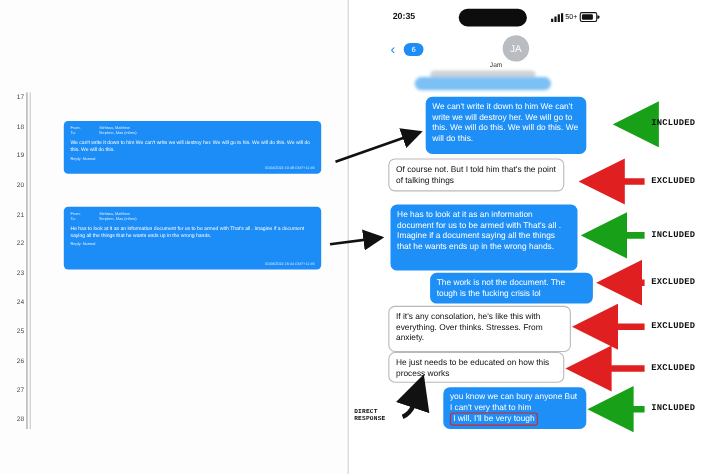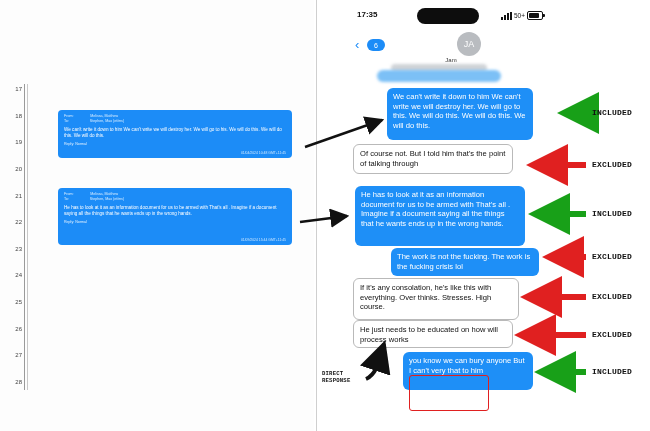"17:35" div.status-time { text: 17:35 -> 20:35 }
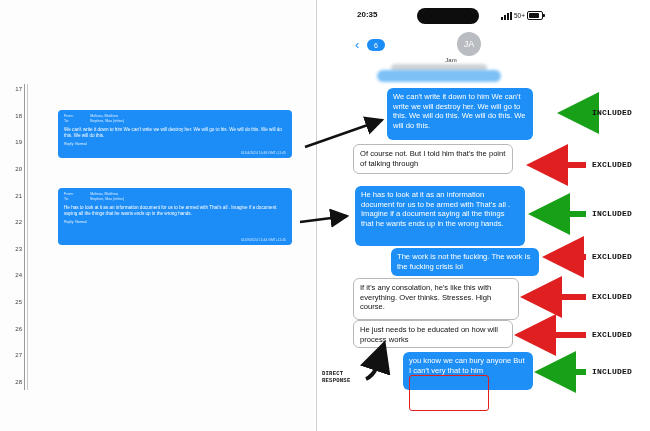"Of course not. But I" div.bub { text: through -> things }
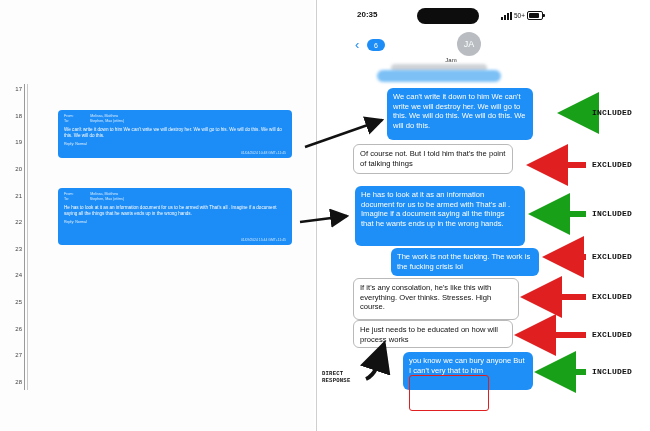"The work is not the" div.bub { text: fucking. The work -> document. The tough }
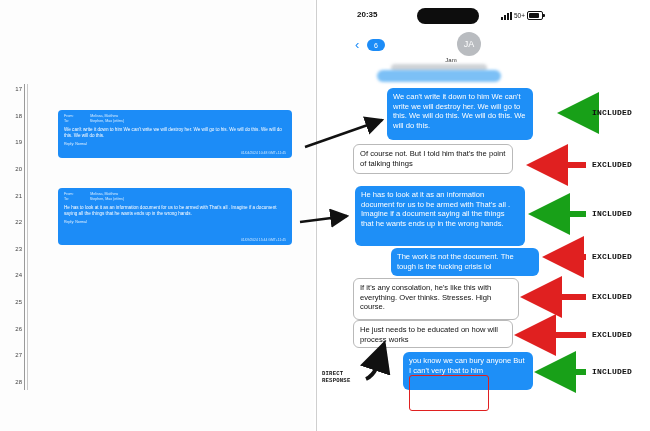"If it's any consolation, he's" div.bub { text: High course -> From anxiety }
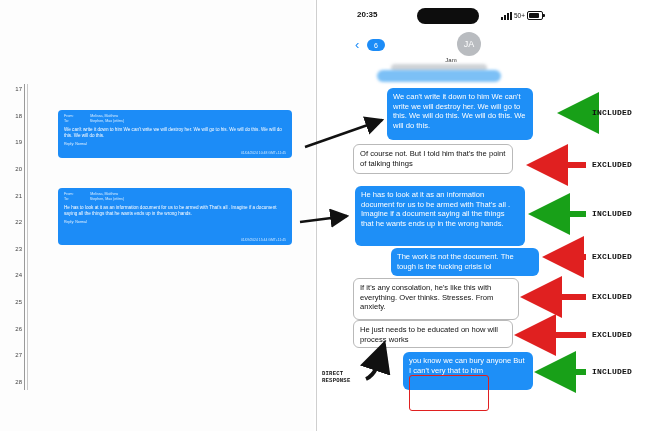"He just needs to be" div.bub { text: will -> this }
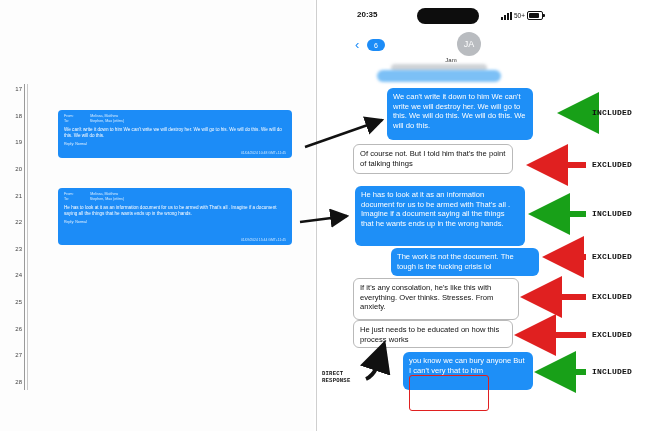"I will, I'll be very" #bub-7 .redline { padding: 12px 2px -> 0 2px }
